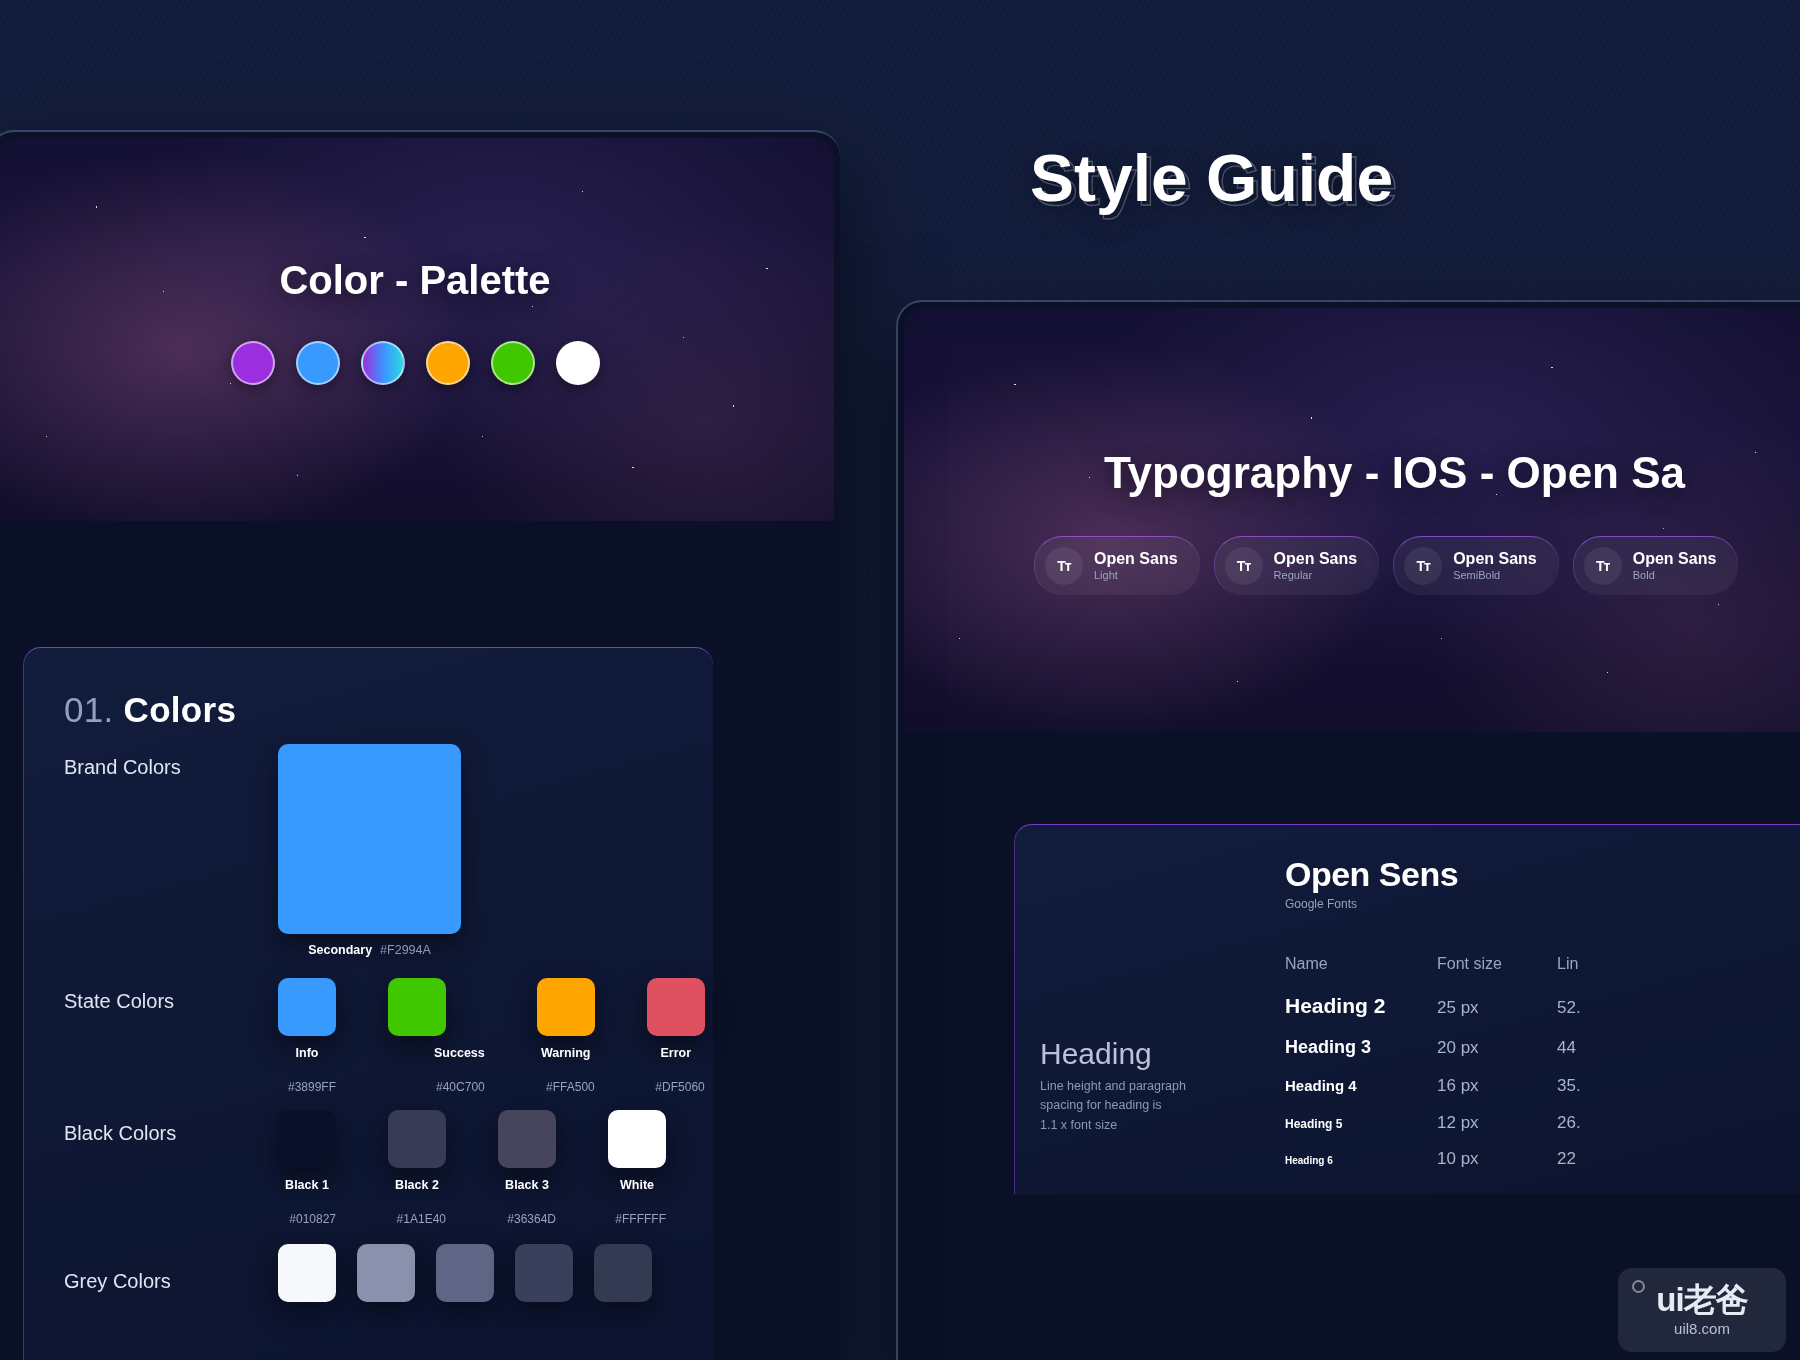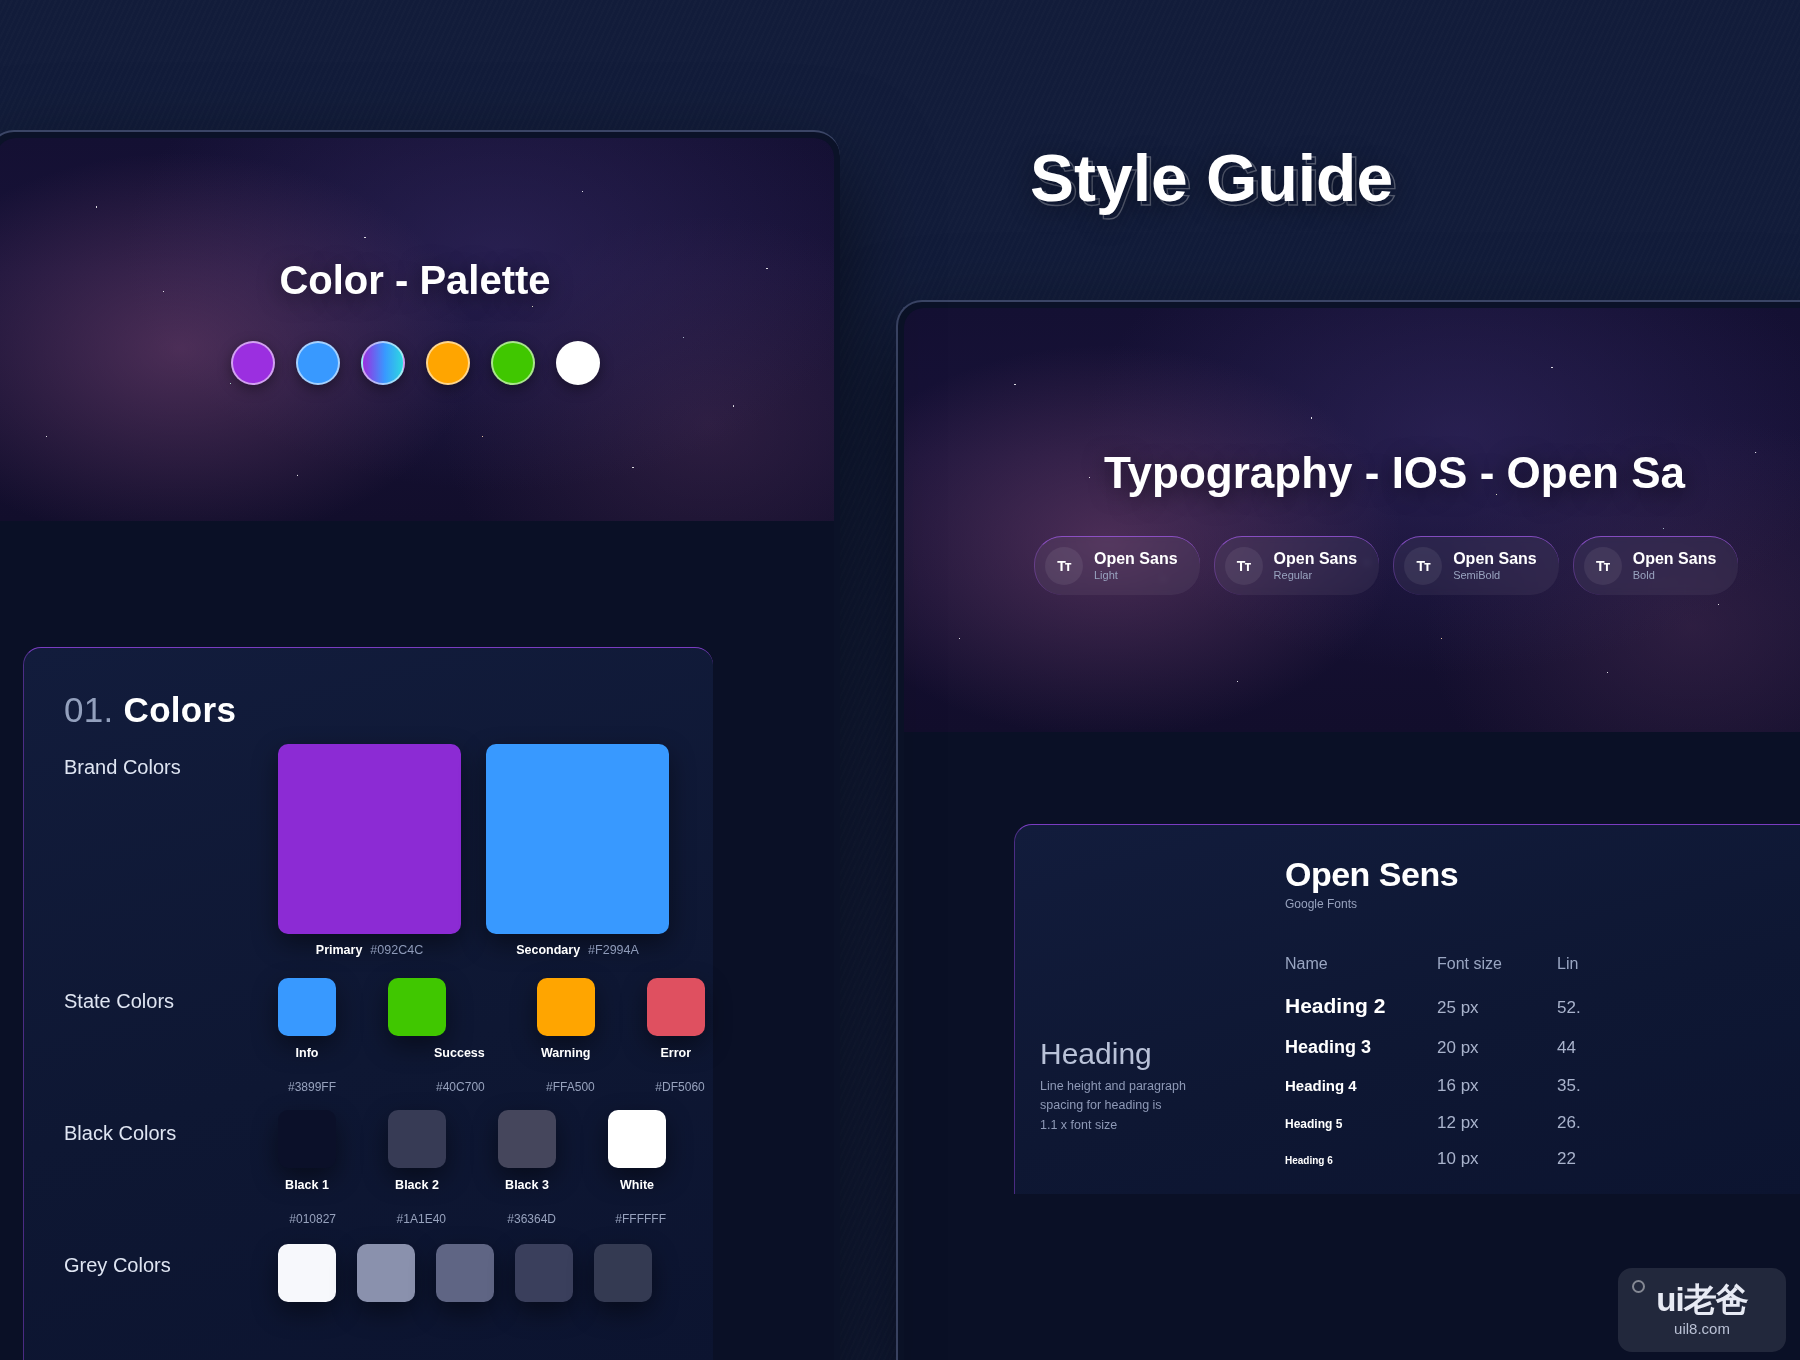"Primary #092C4C" div { html: <div> <div></div> <div> <span>Primary</span><span>#092C4C</span> </div> </div> -> none }
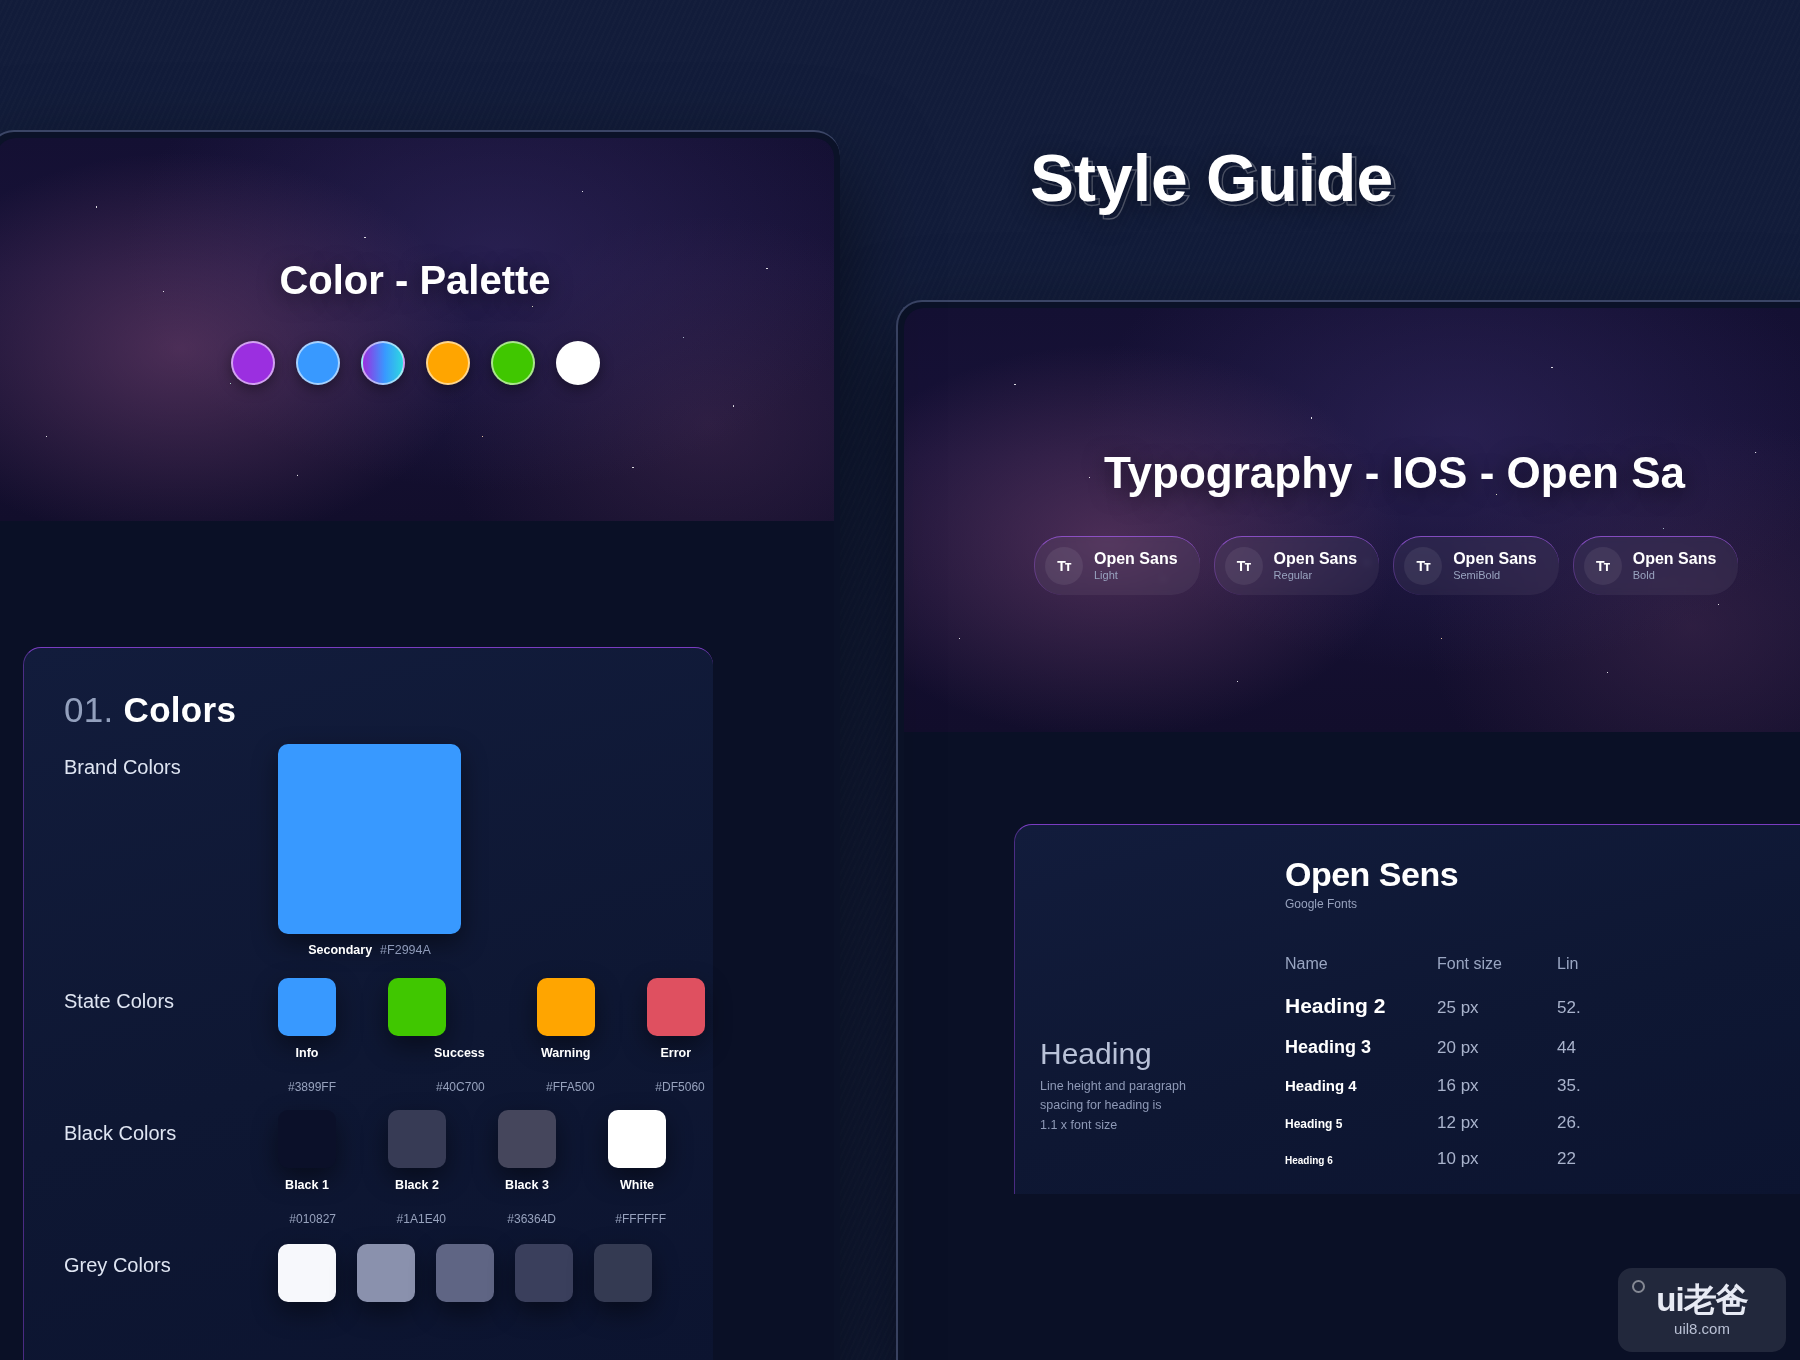"Grey Colors" div.row-label { top: 606px -> 622px }
